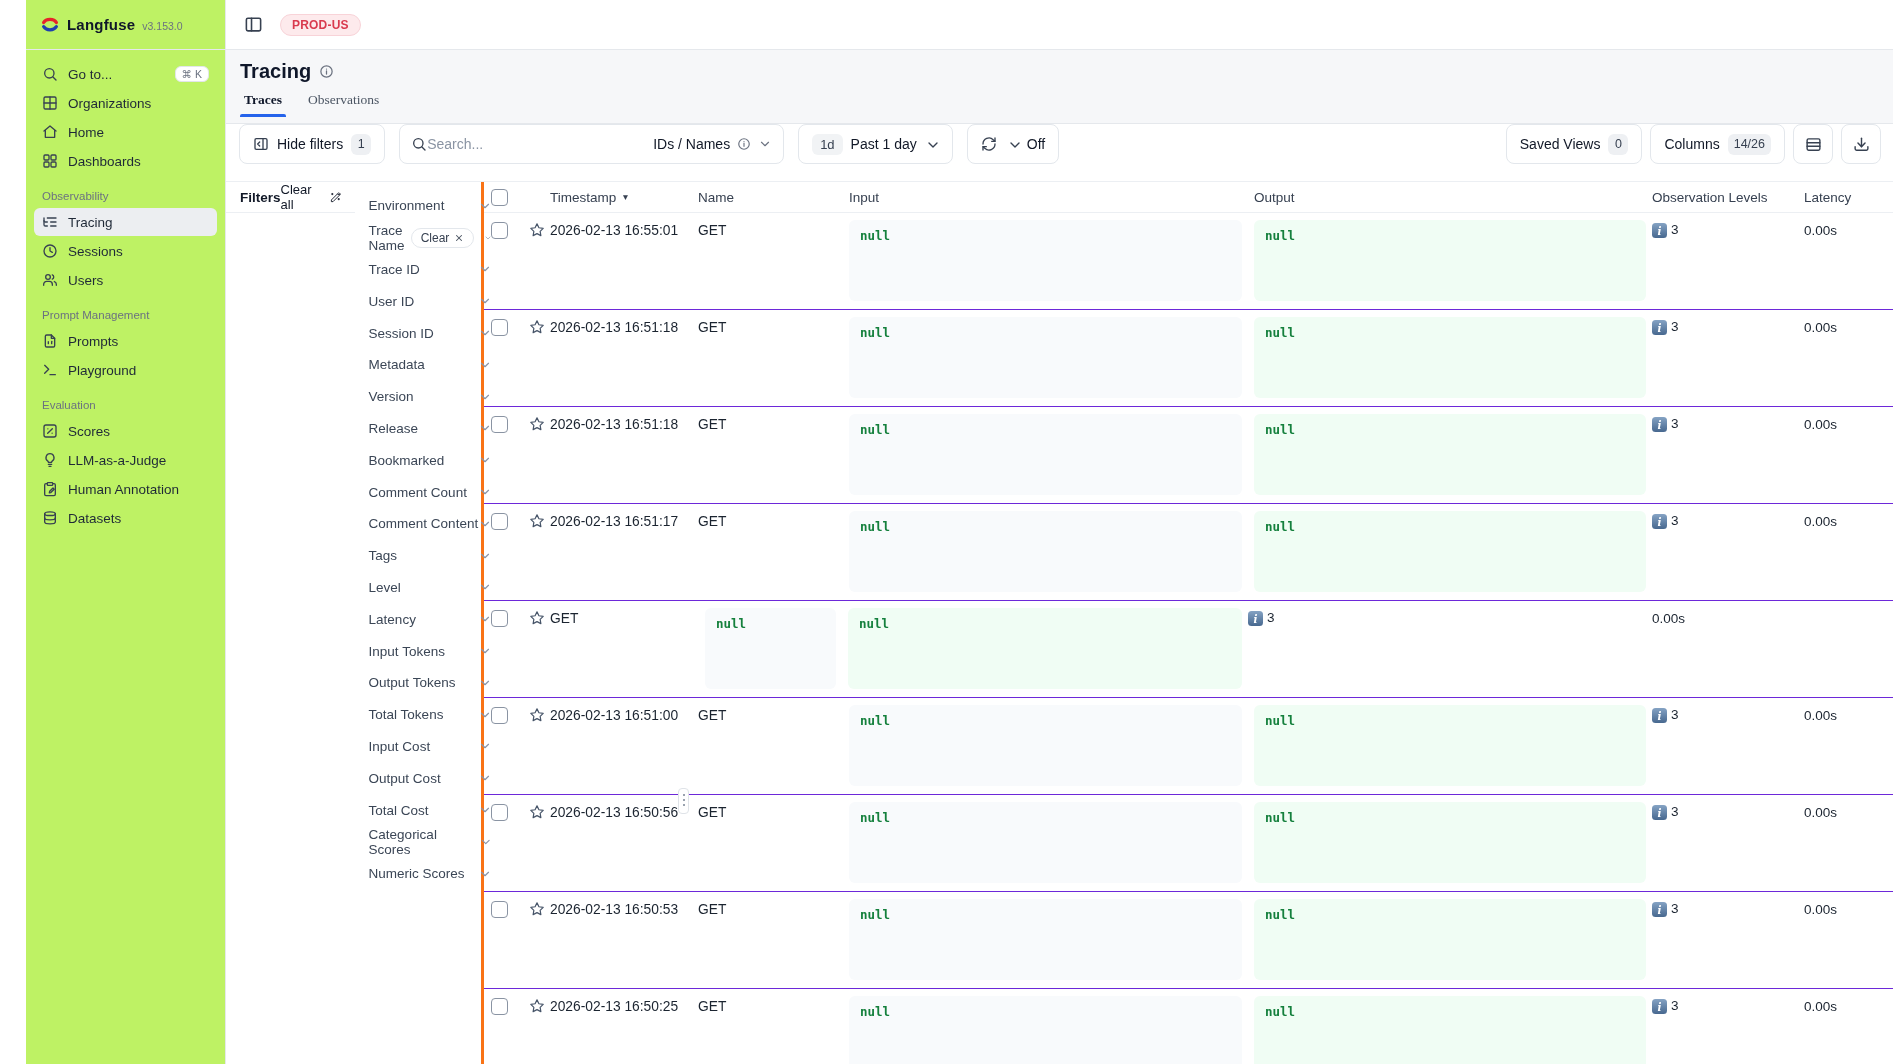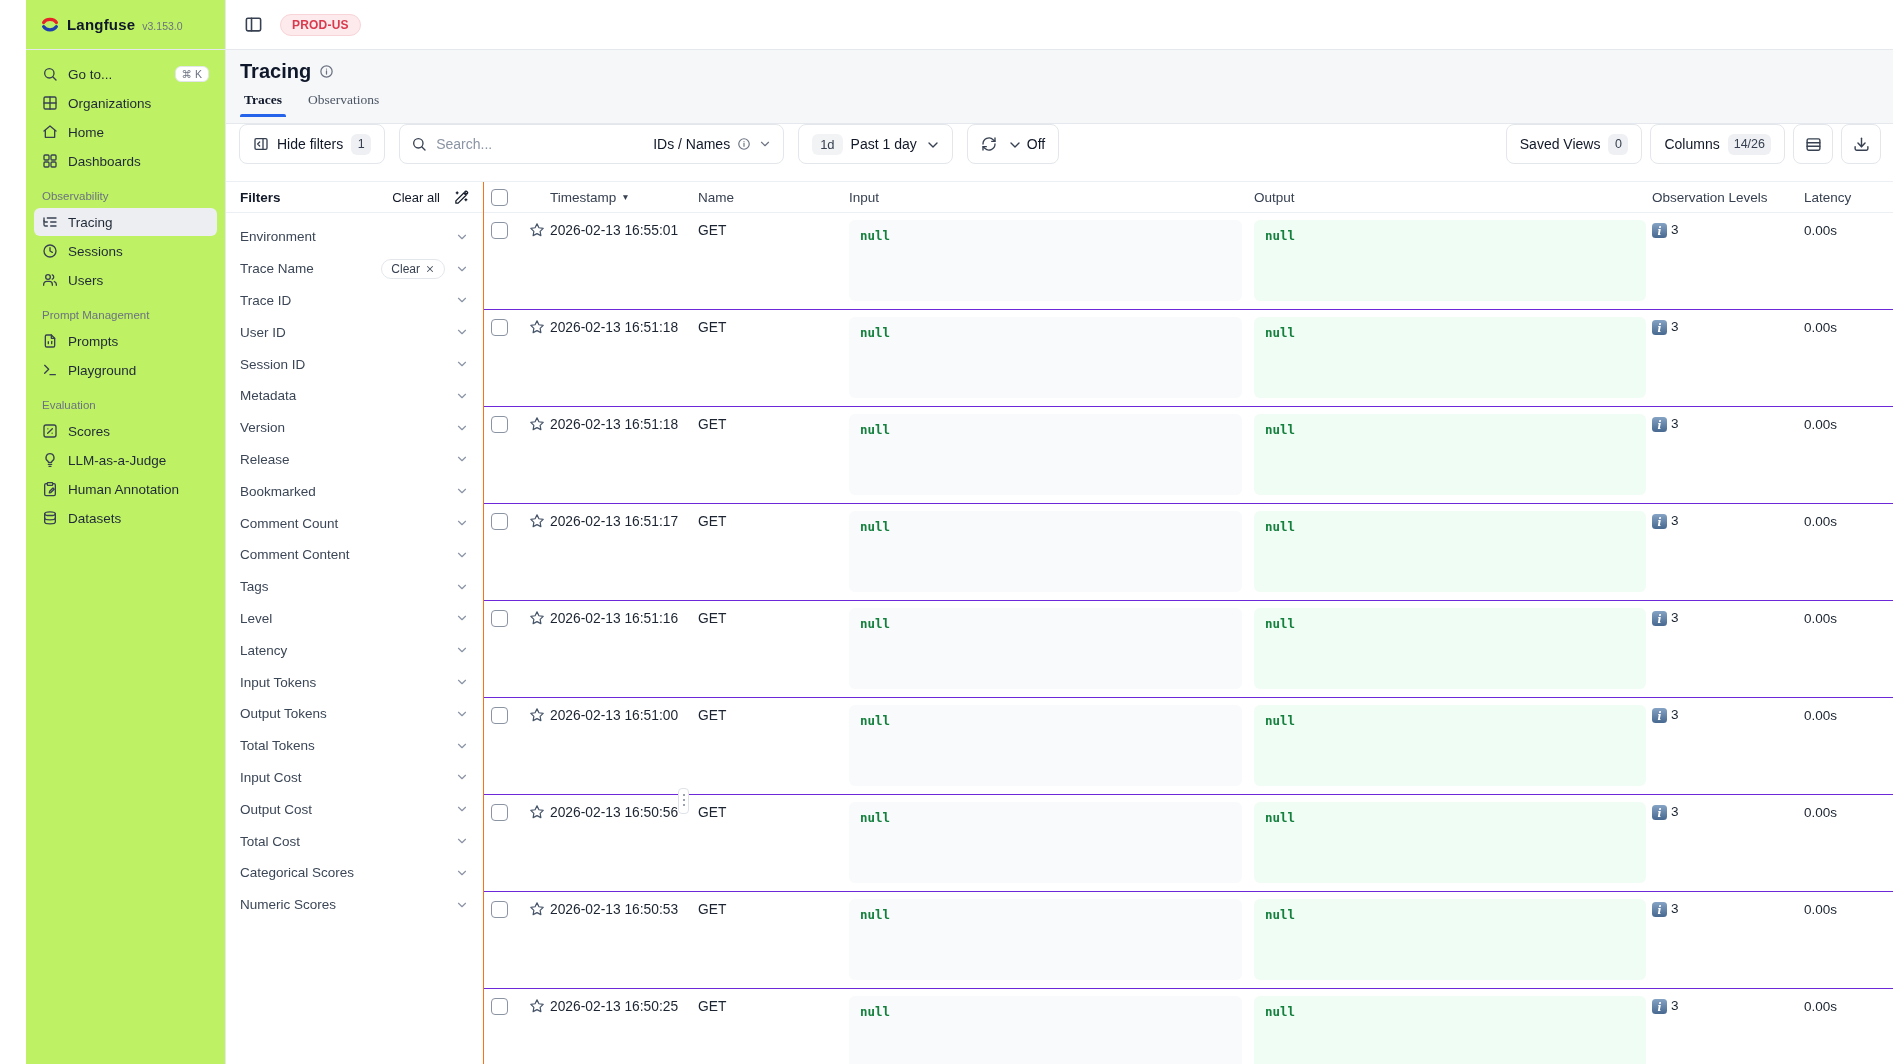"Search..." .searchbox { gap: 9px -> none }
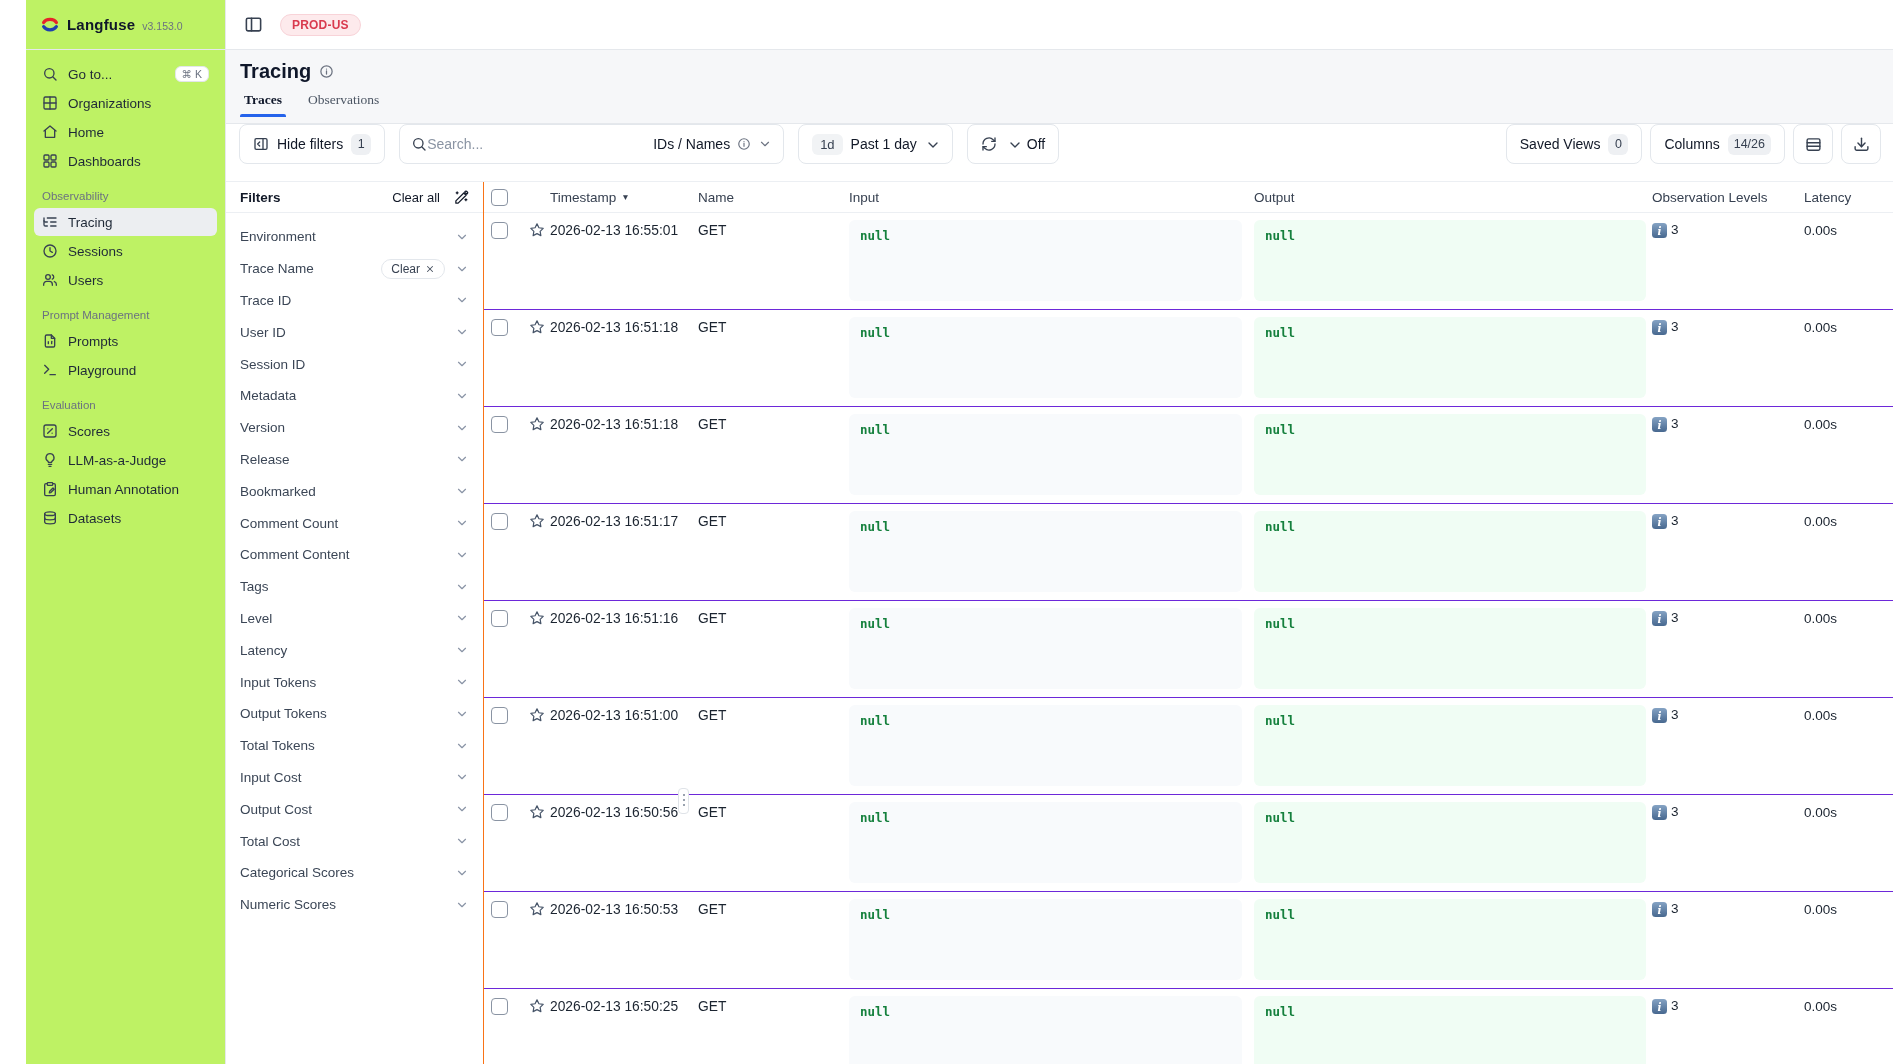"Filters" .filter-panel { border-right: 1px solid #f97316 -> 3px solid #f97316; flex-direction: column -> row }
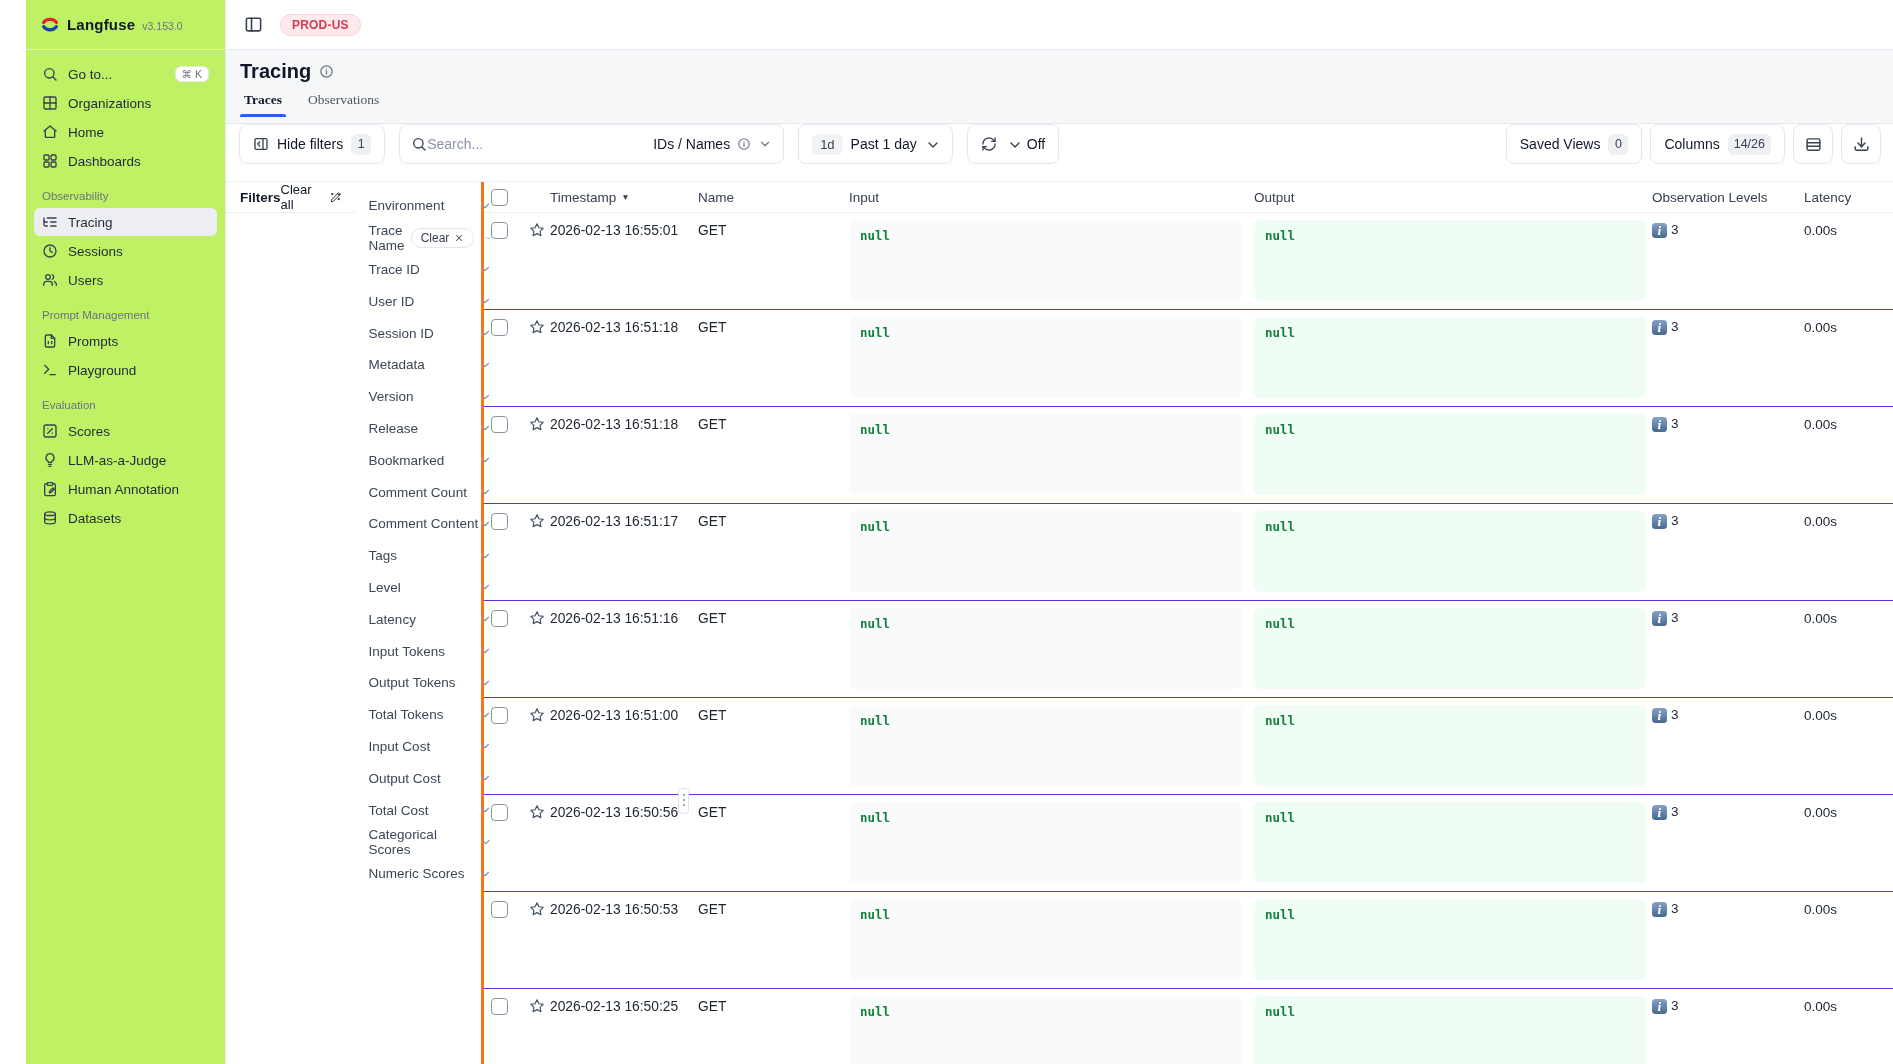"2026-02-13 16:51:16" div.cell-text { html: <div>2026-02-13 16:51:16</div> -> none }
